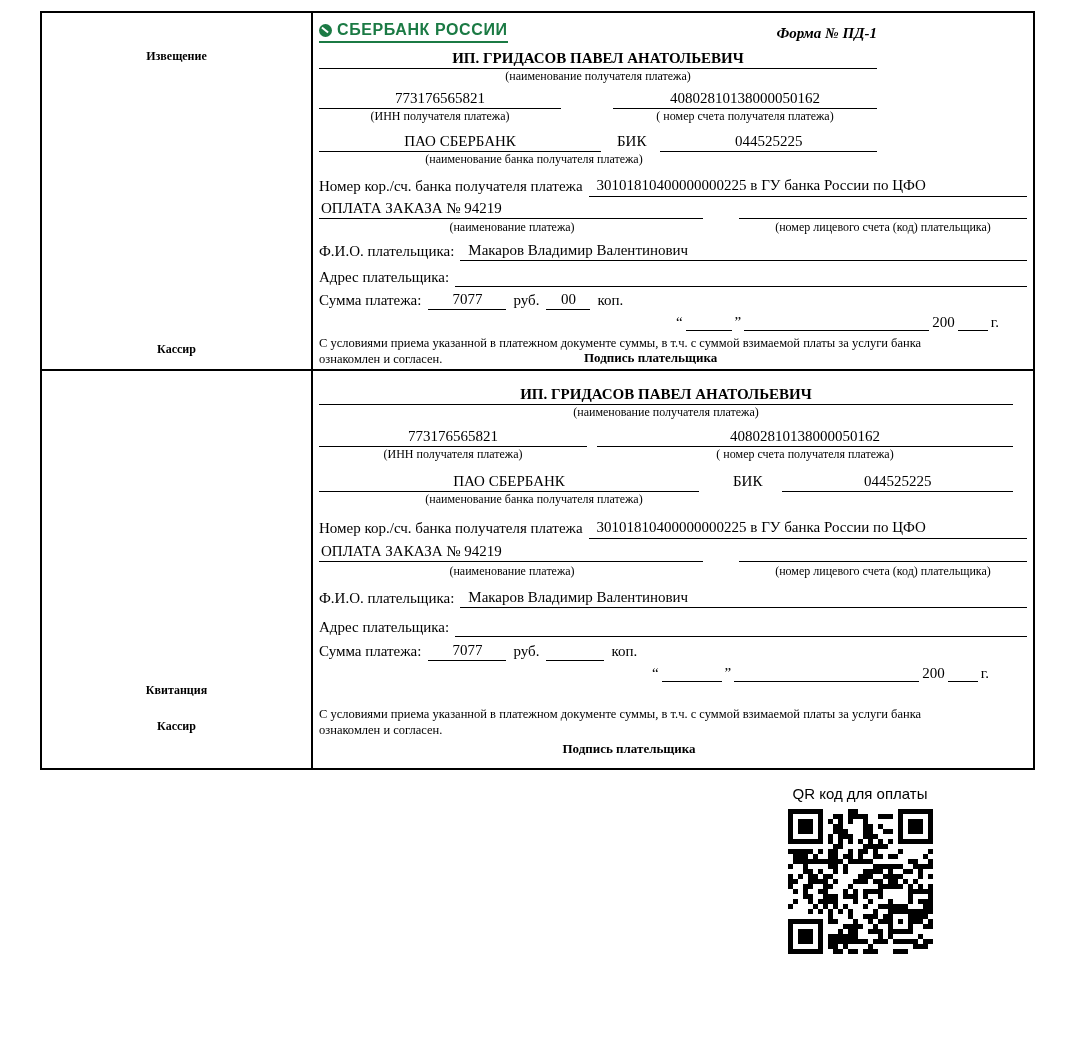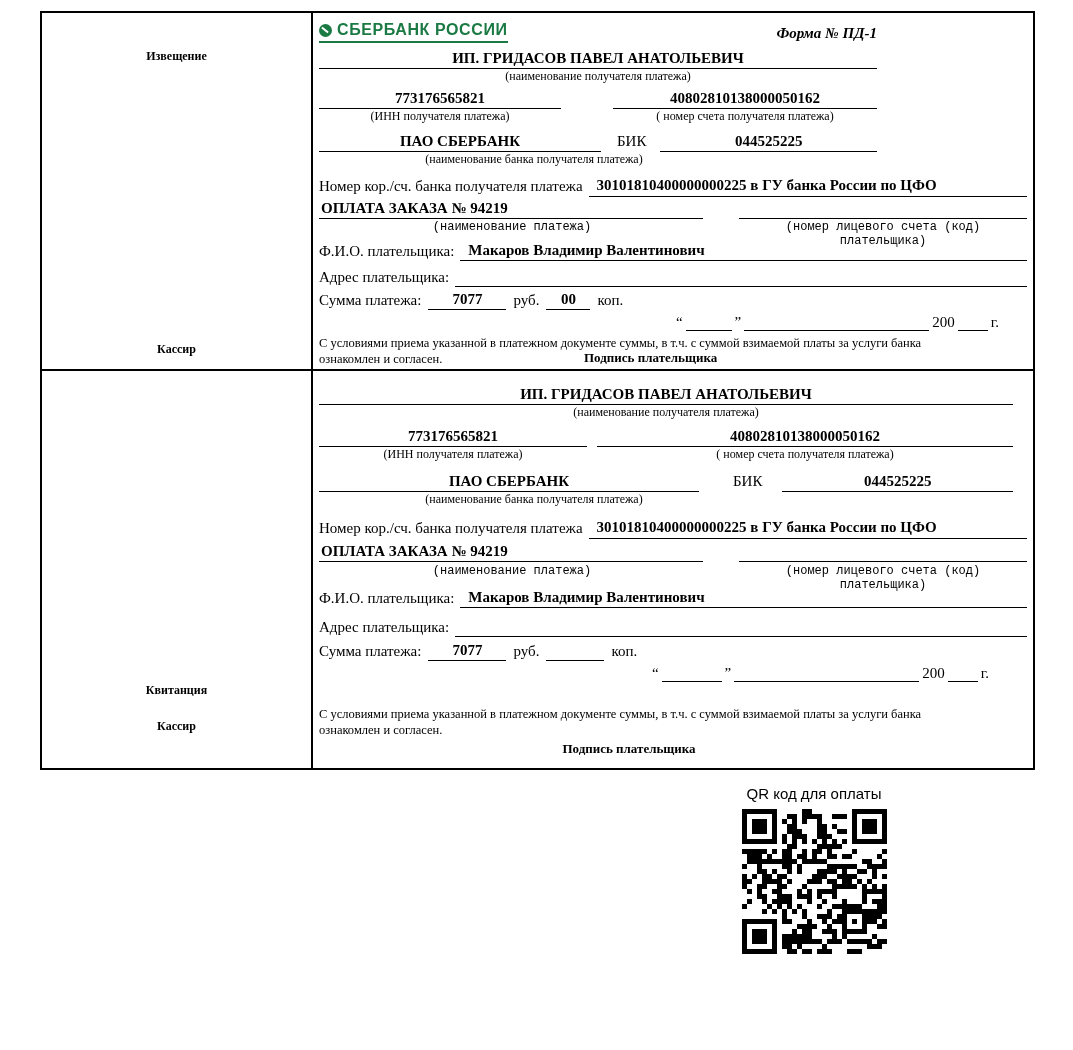"773176565821" .ul { font-weight: bold -> none }
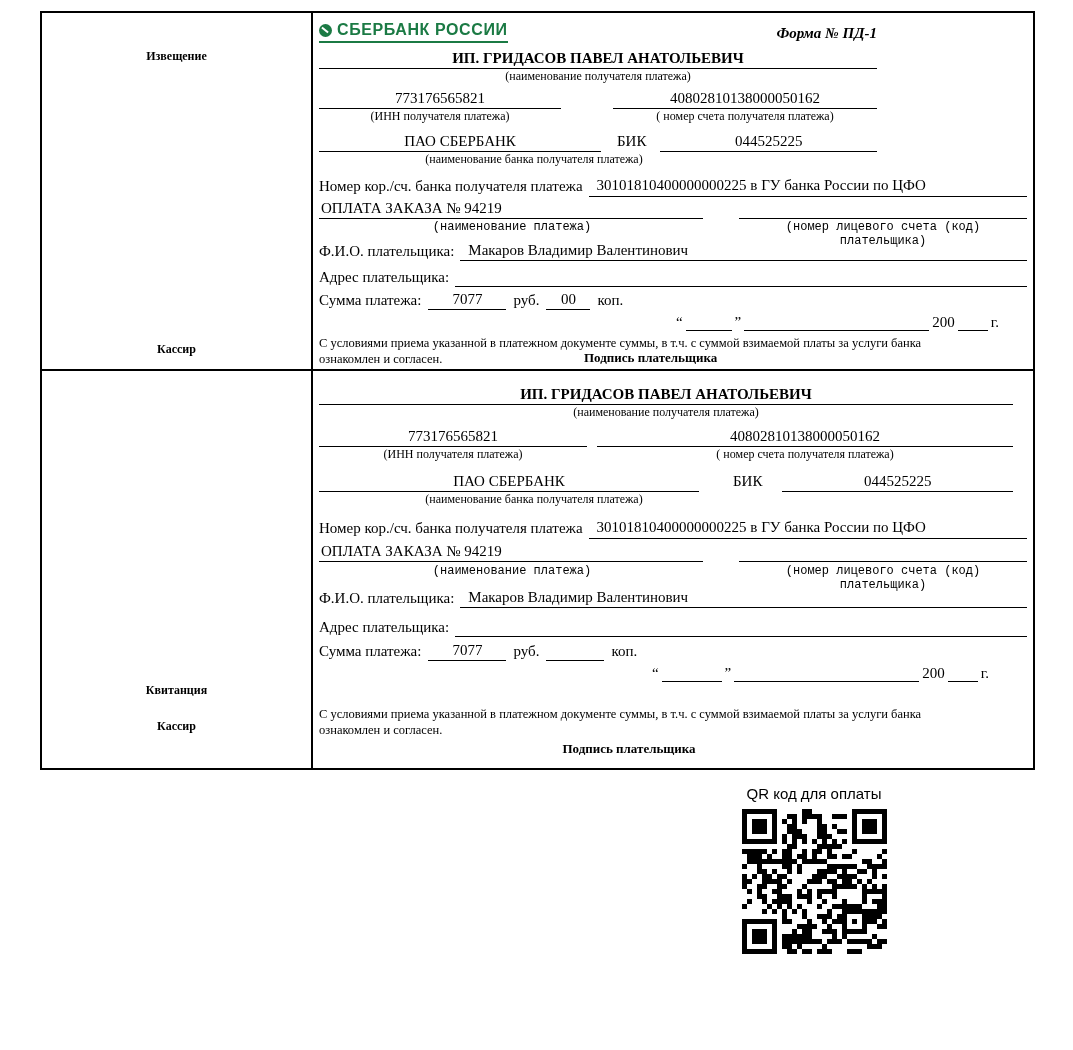"(наименование платежа)" .order-row.labels { font-family: Liberation Mono, monospace -> none }
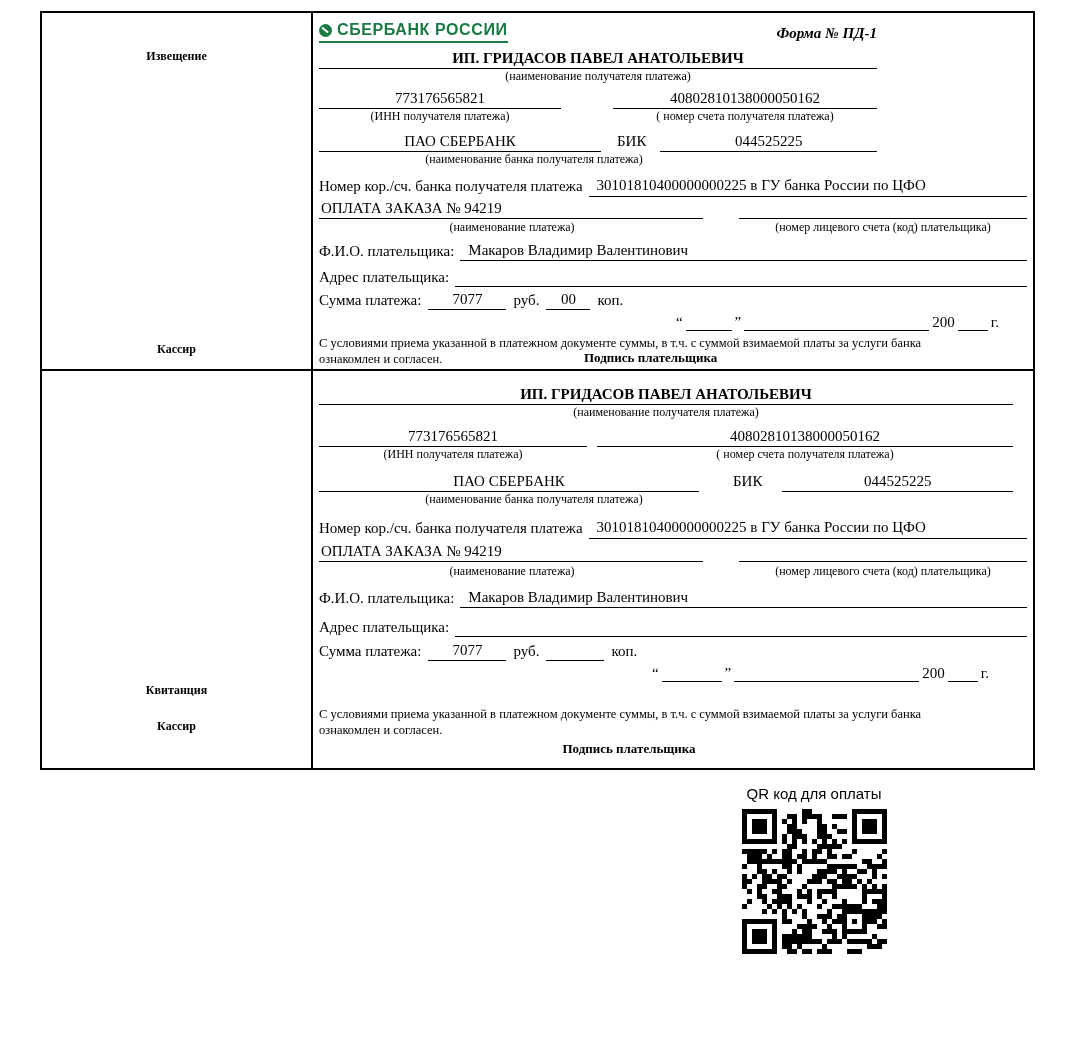"QR код для оплаты" .qr-area { left: 740px -> 786px }
